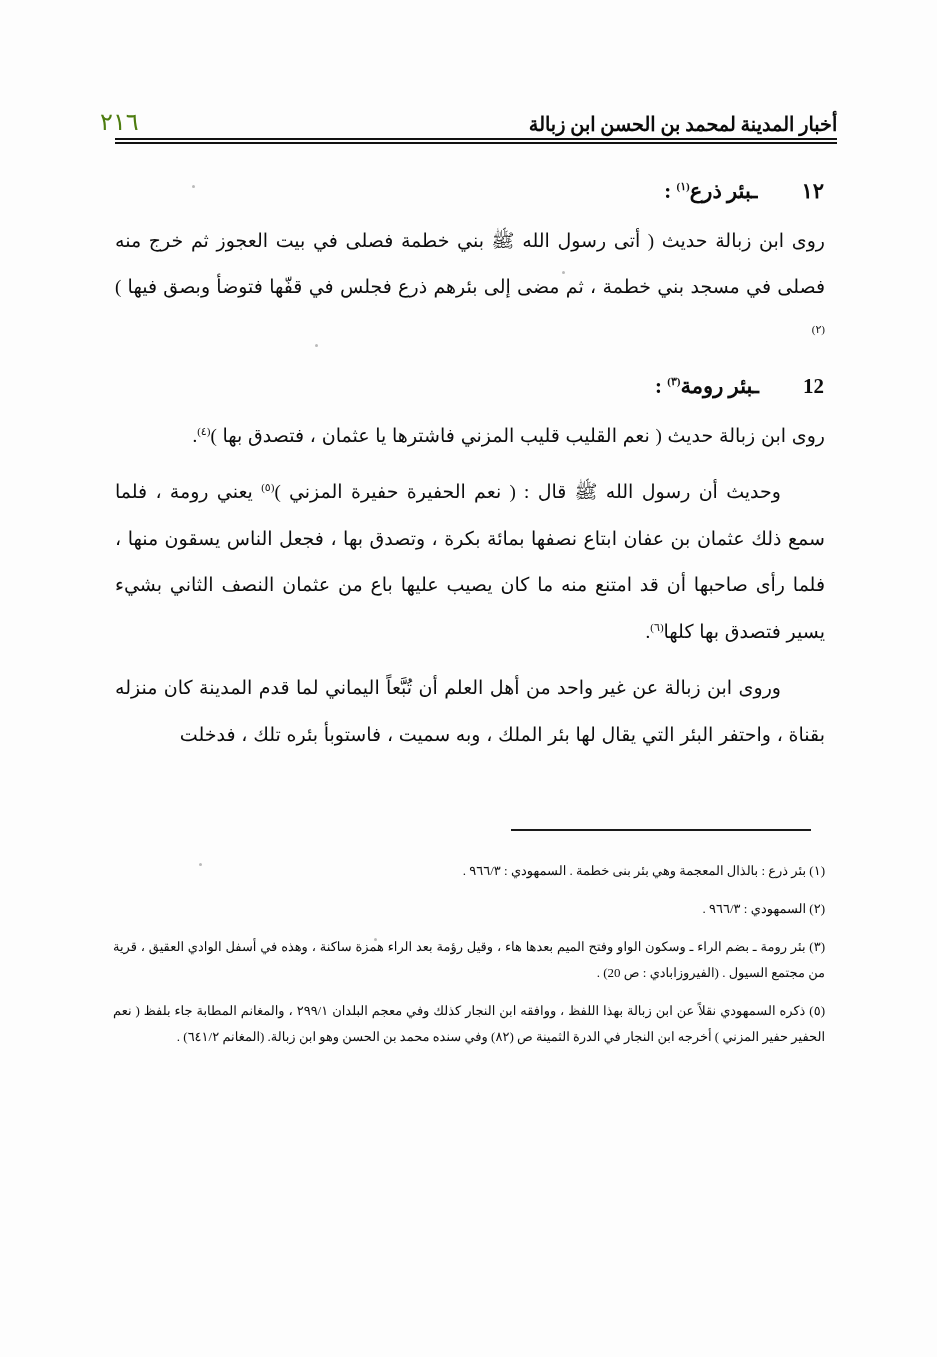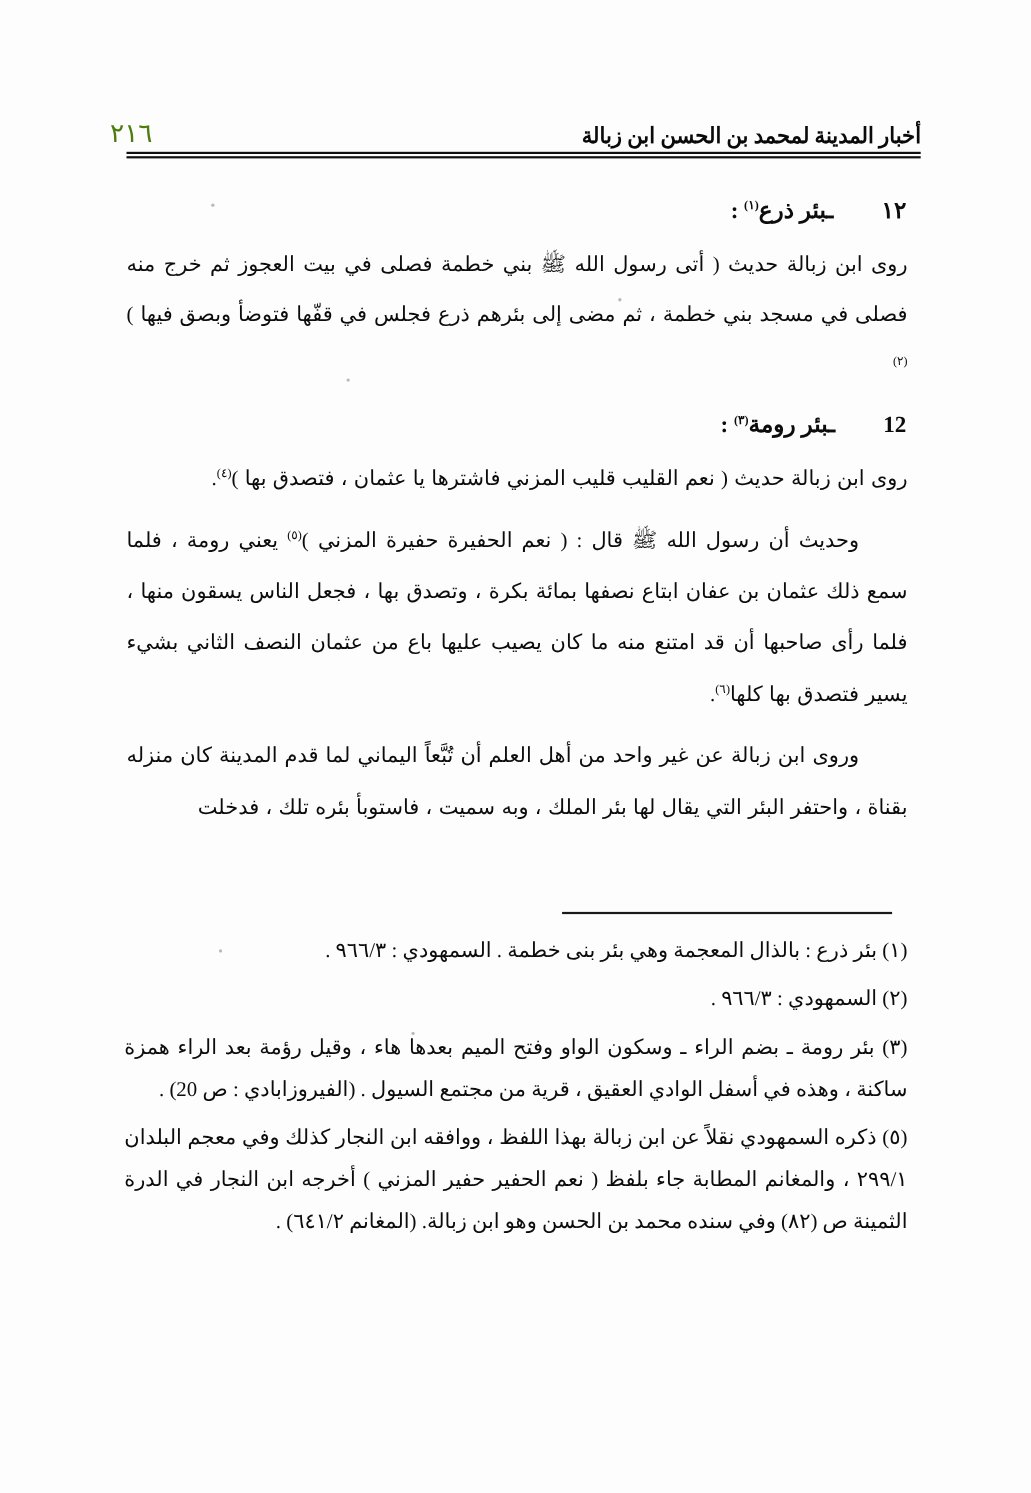"(١) بئر ذرع : بالذال" .footnotes .fn-item { font-size: 19px -> 13px; margin: 0 0 6px 0 -> 12px 0 6px 0 }
